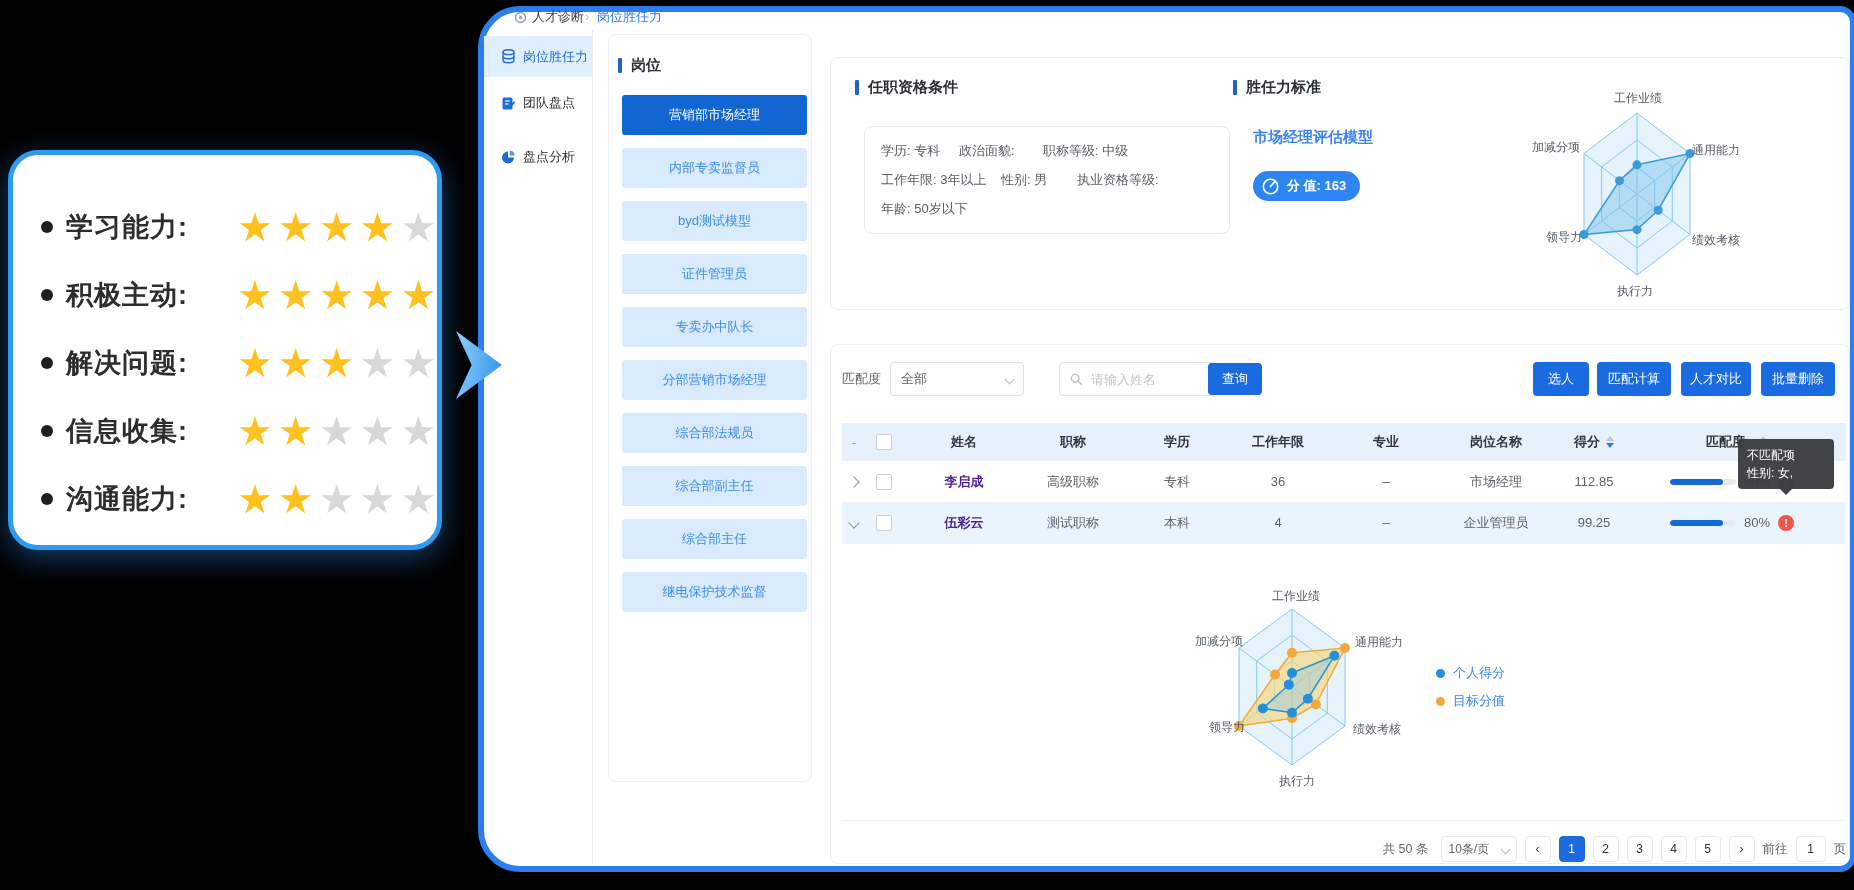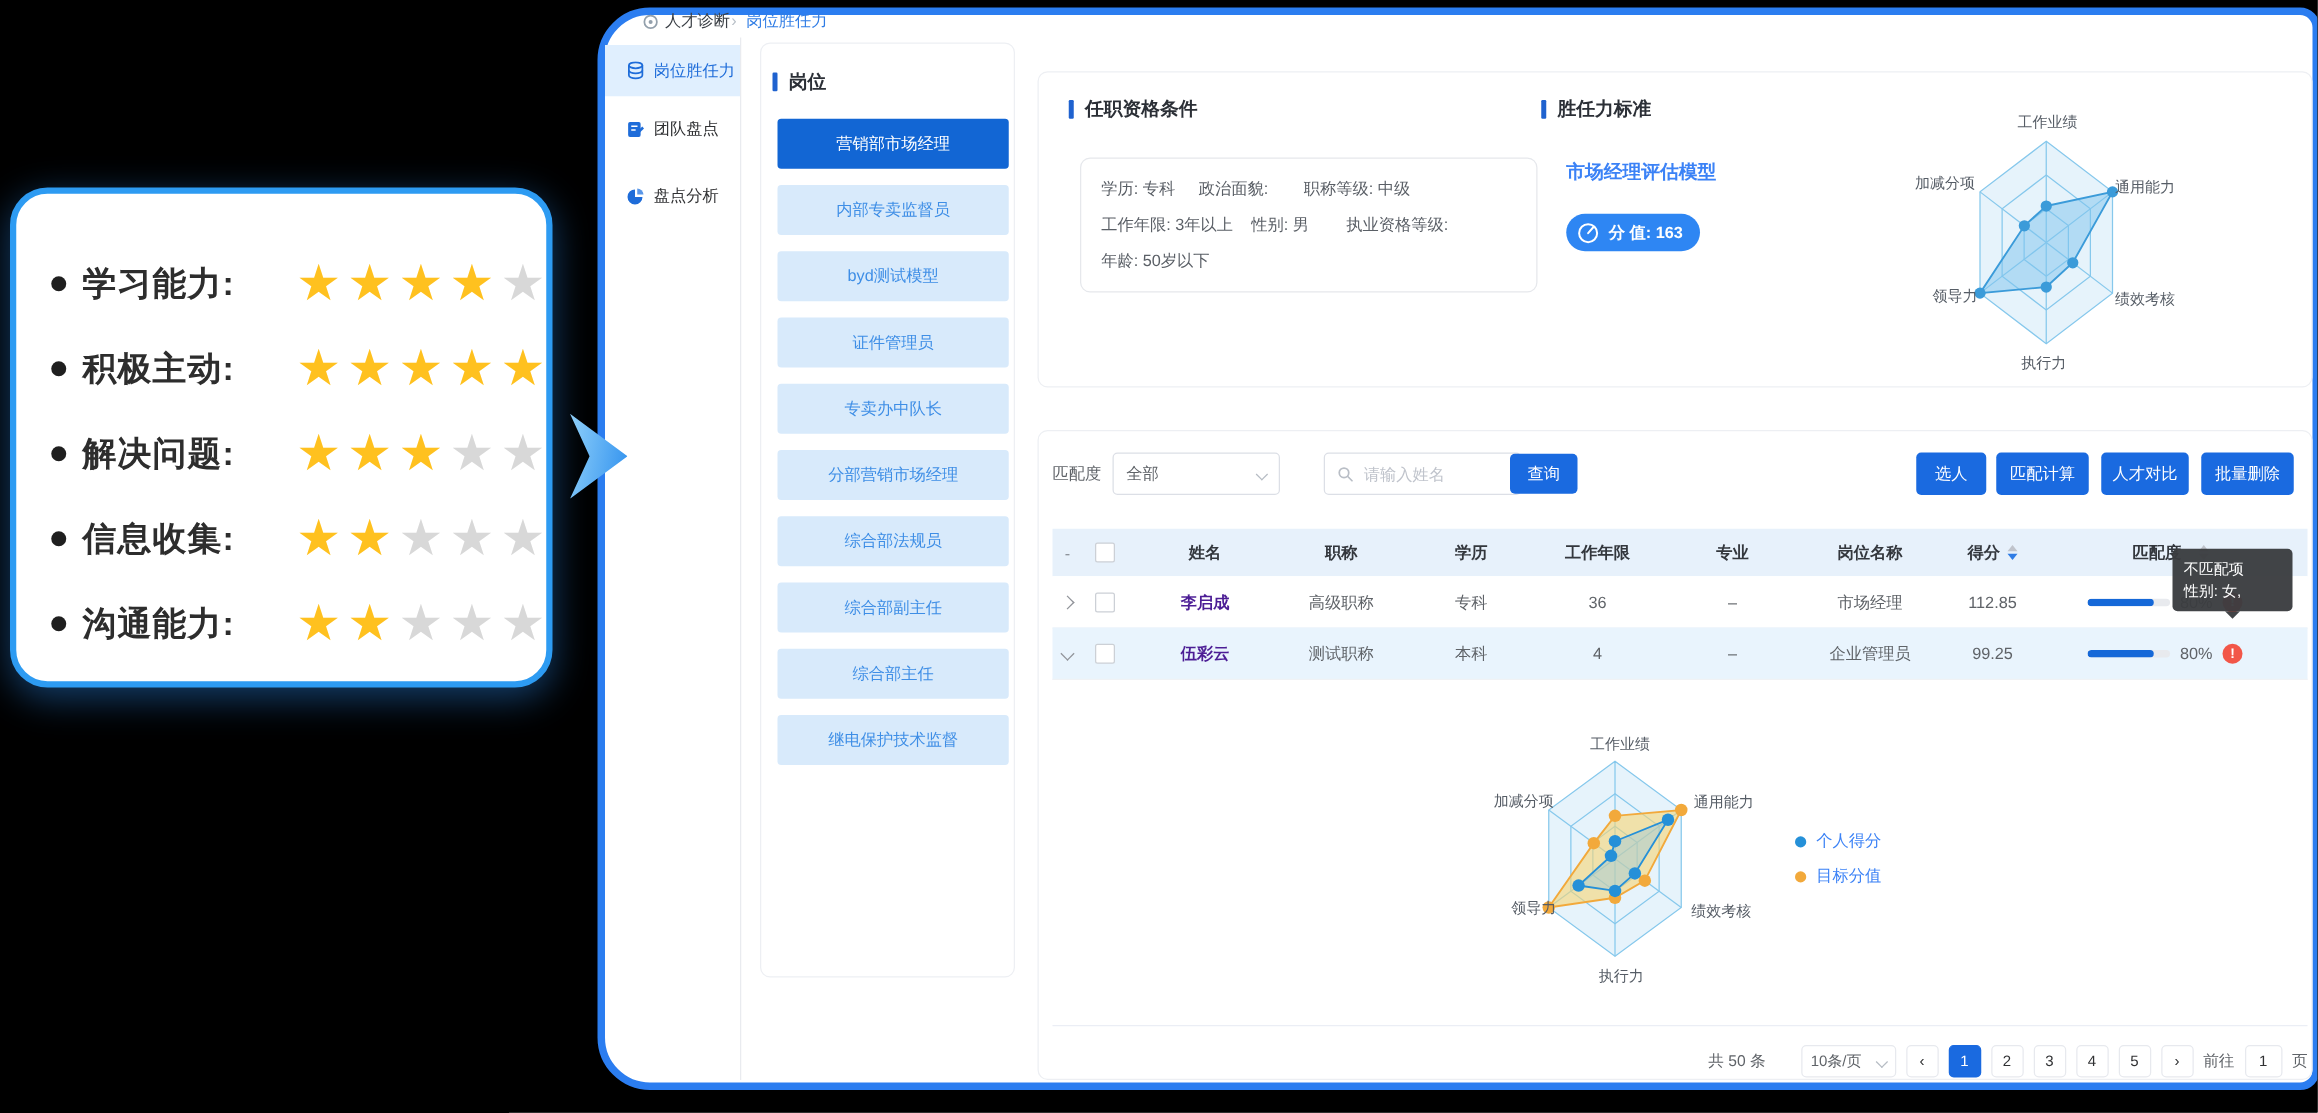"共 50 条" .pg-total { margin-right: 20px -> 4px }
